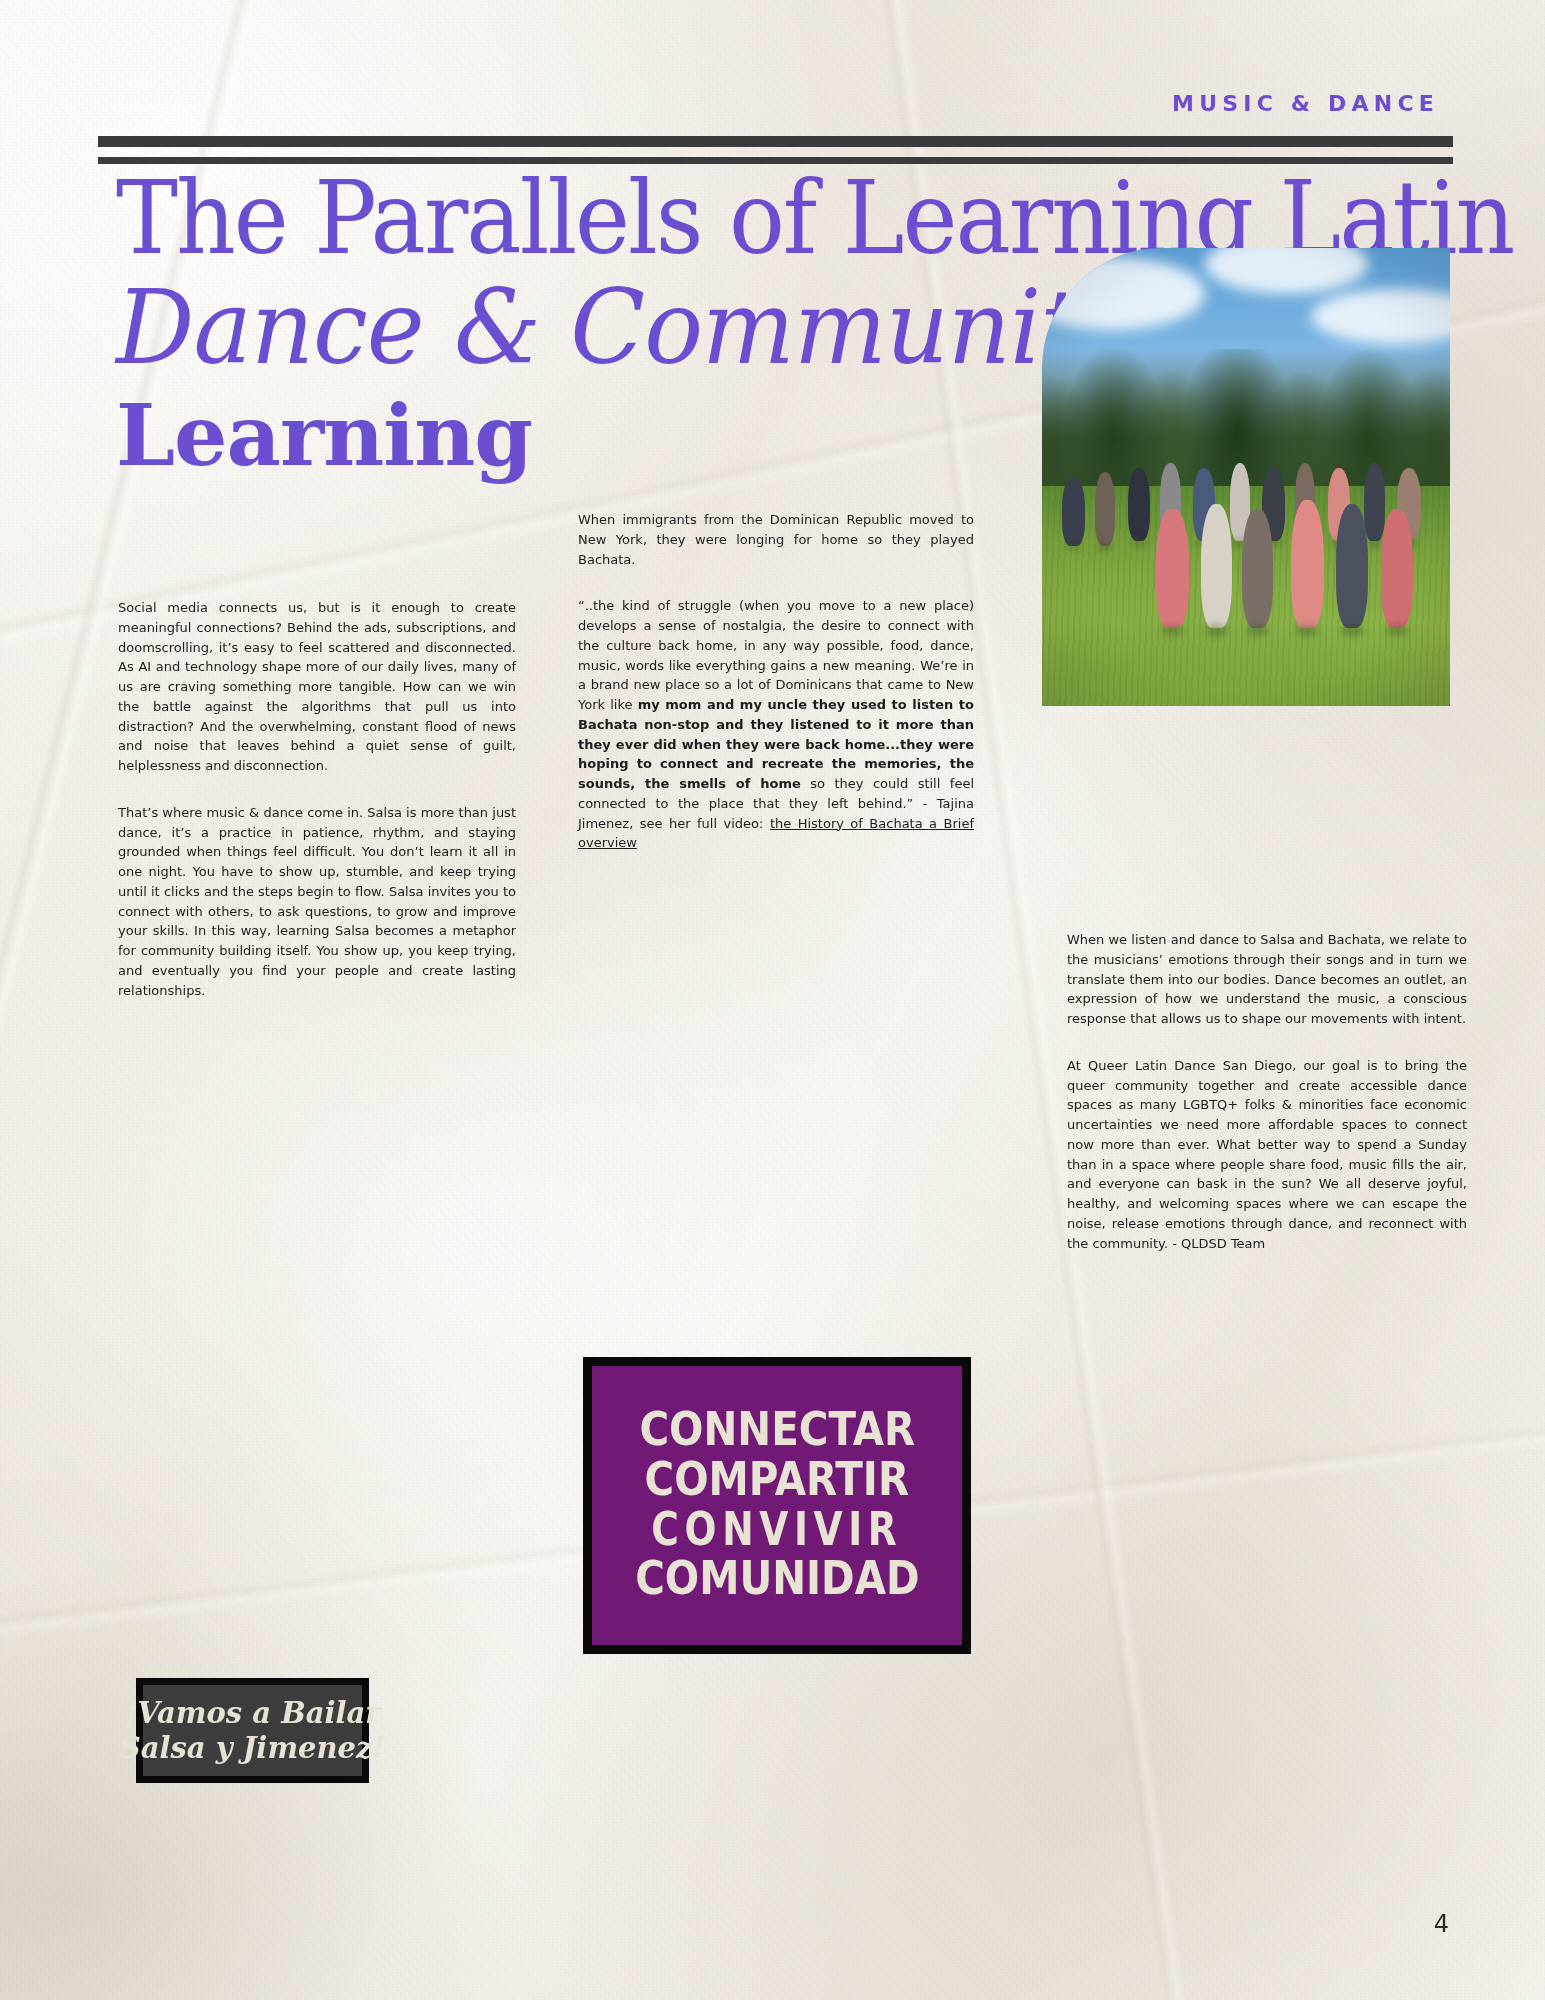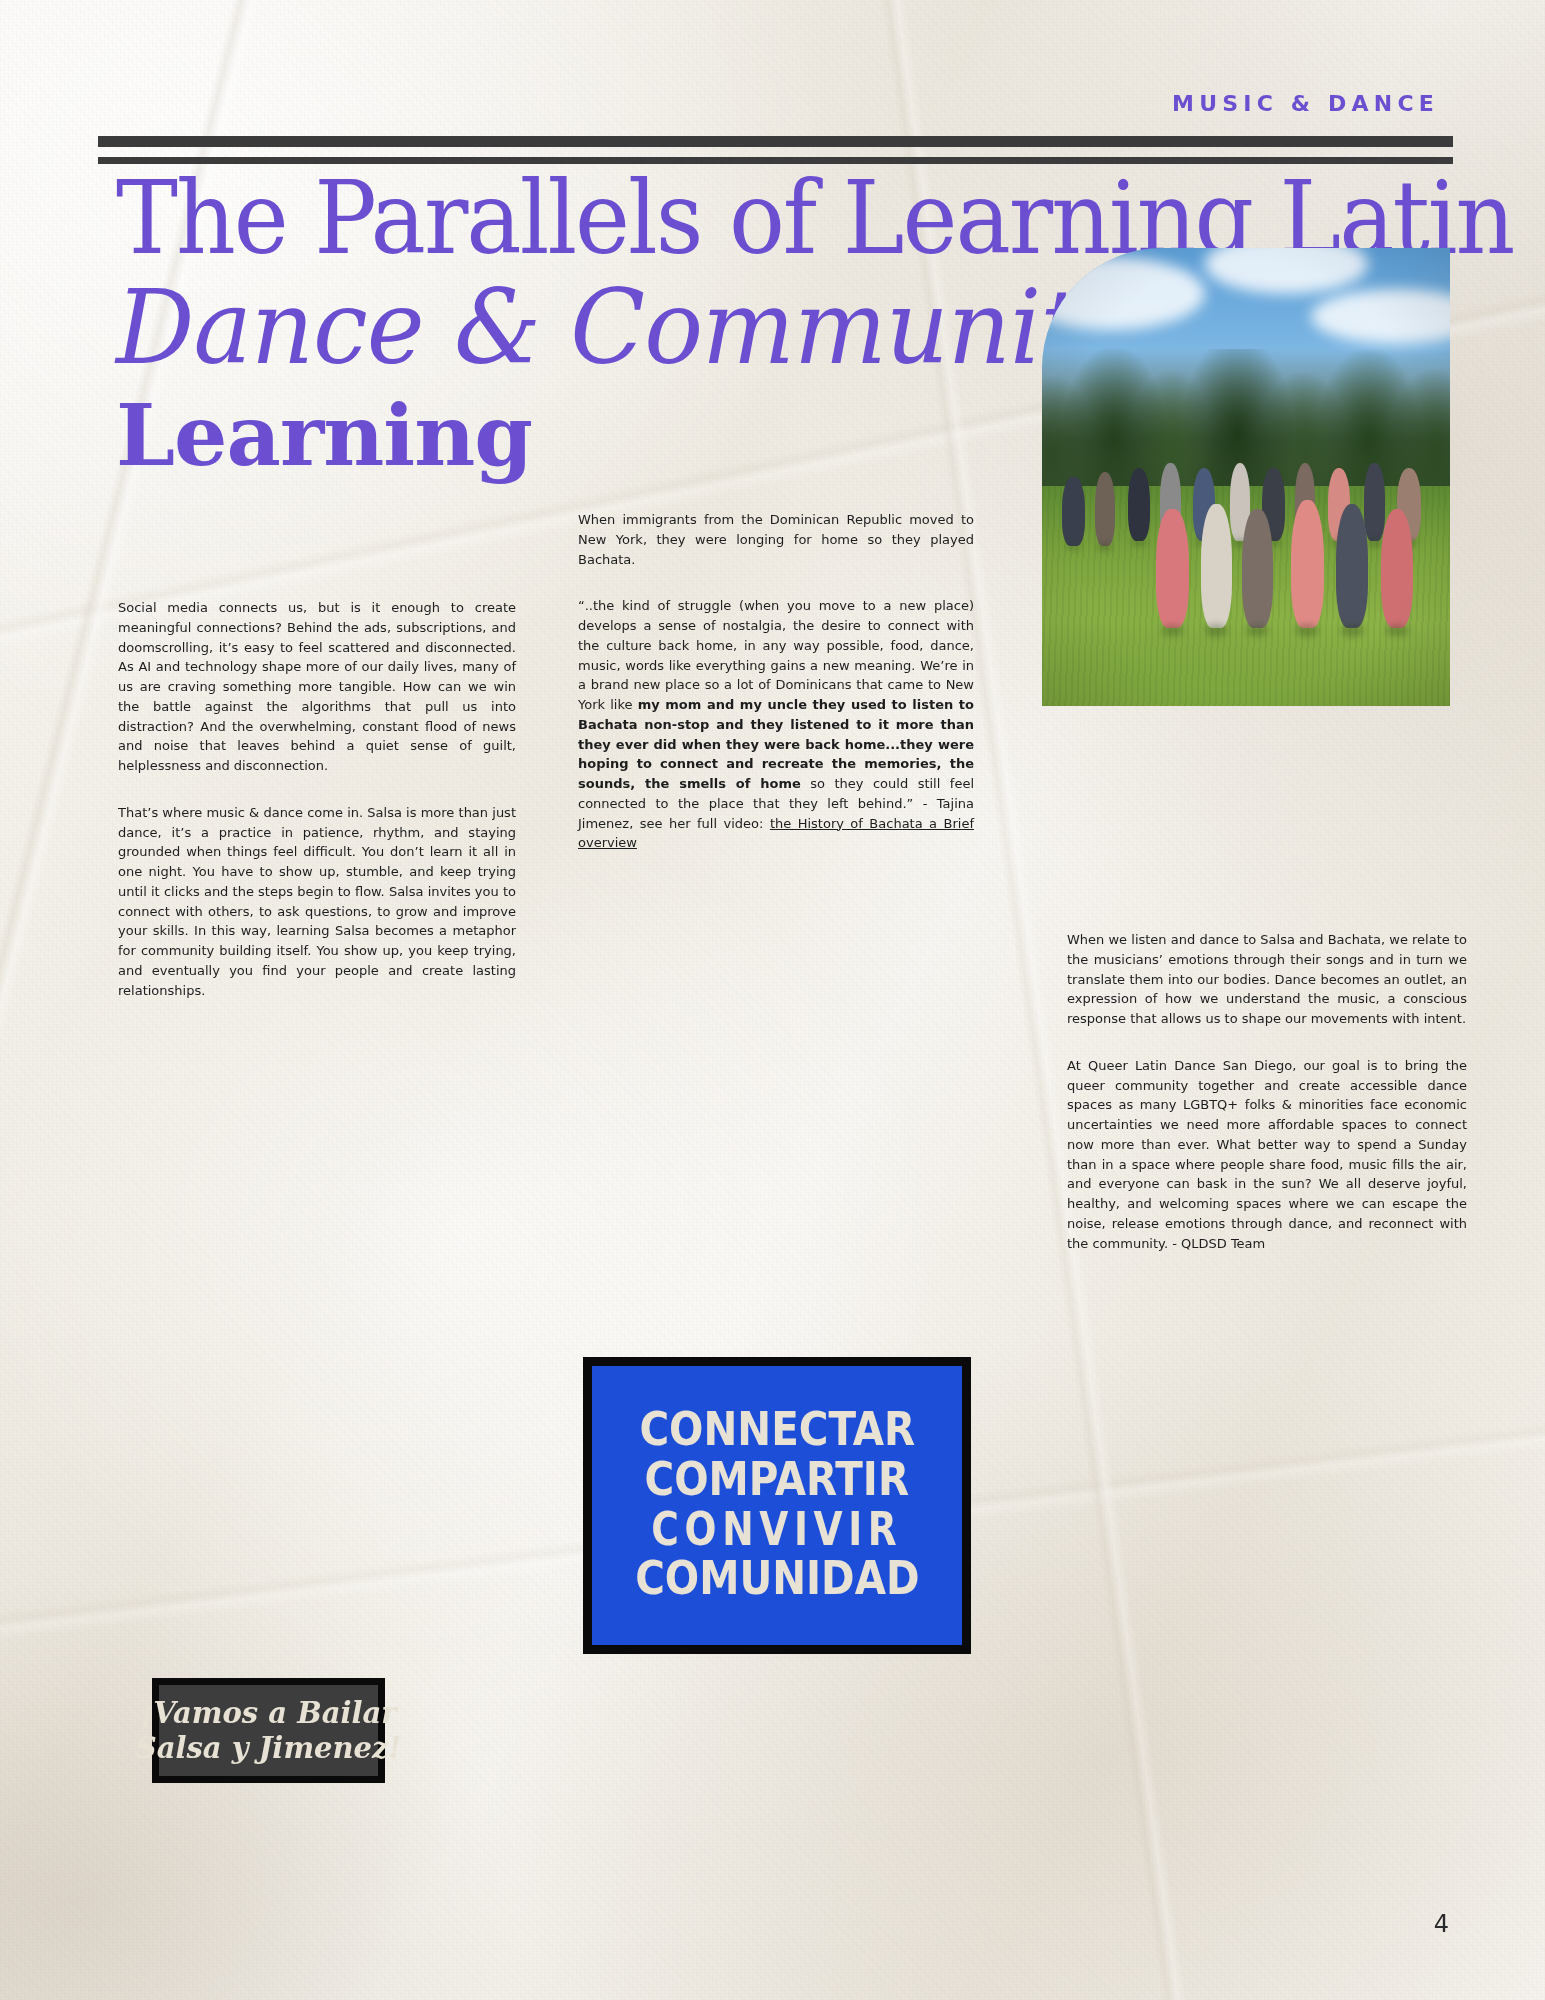"CONNECTAR" .poster { background: #1d4ed8 -> #701a75 }
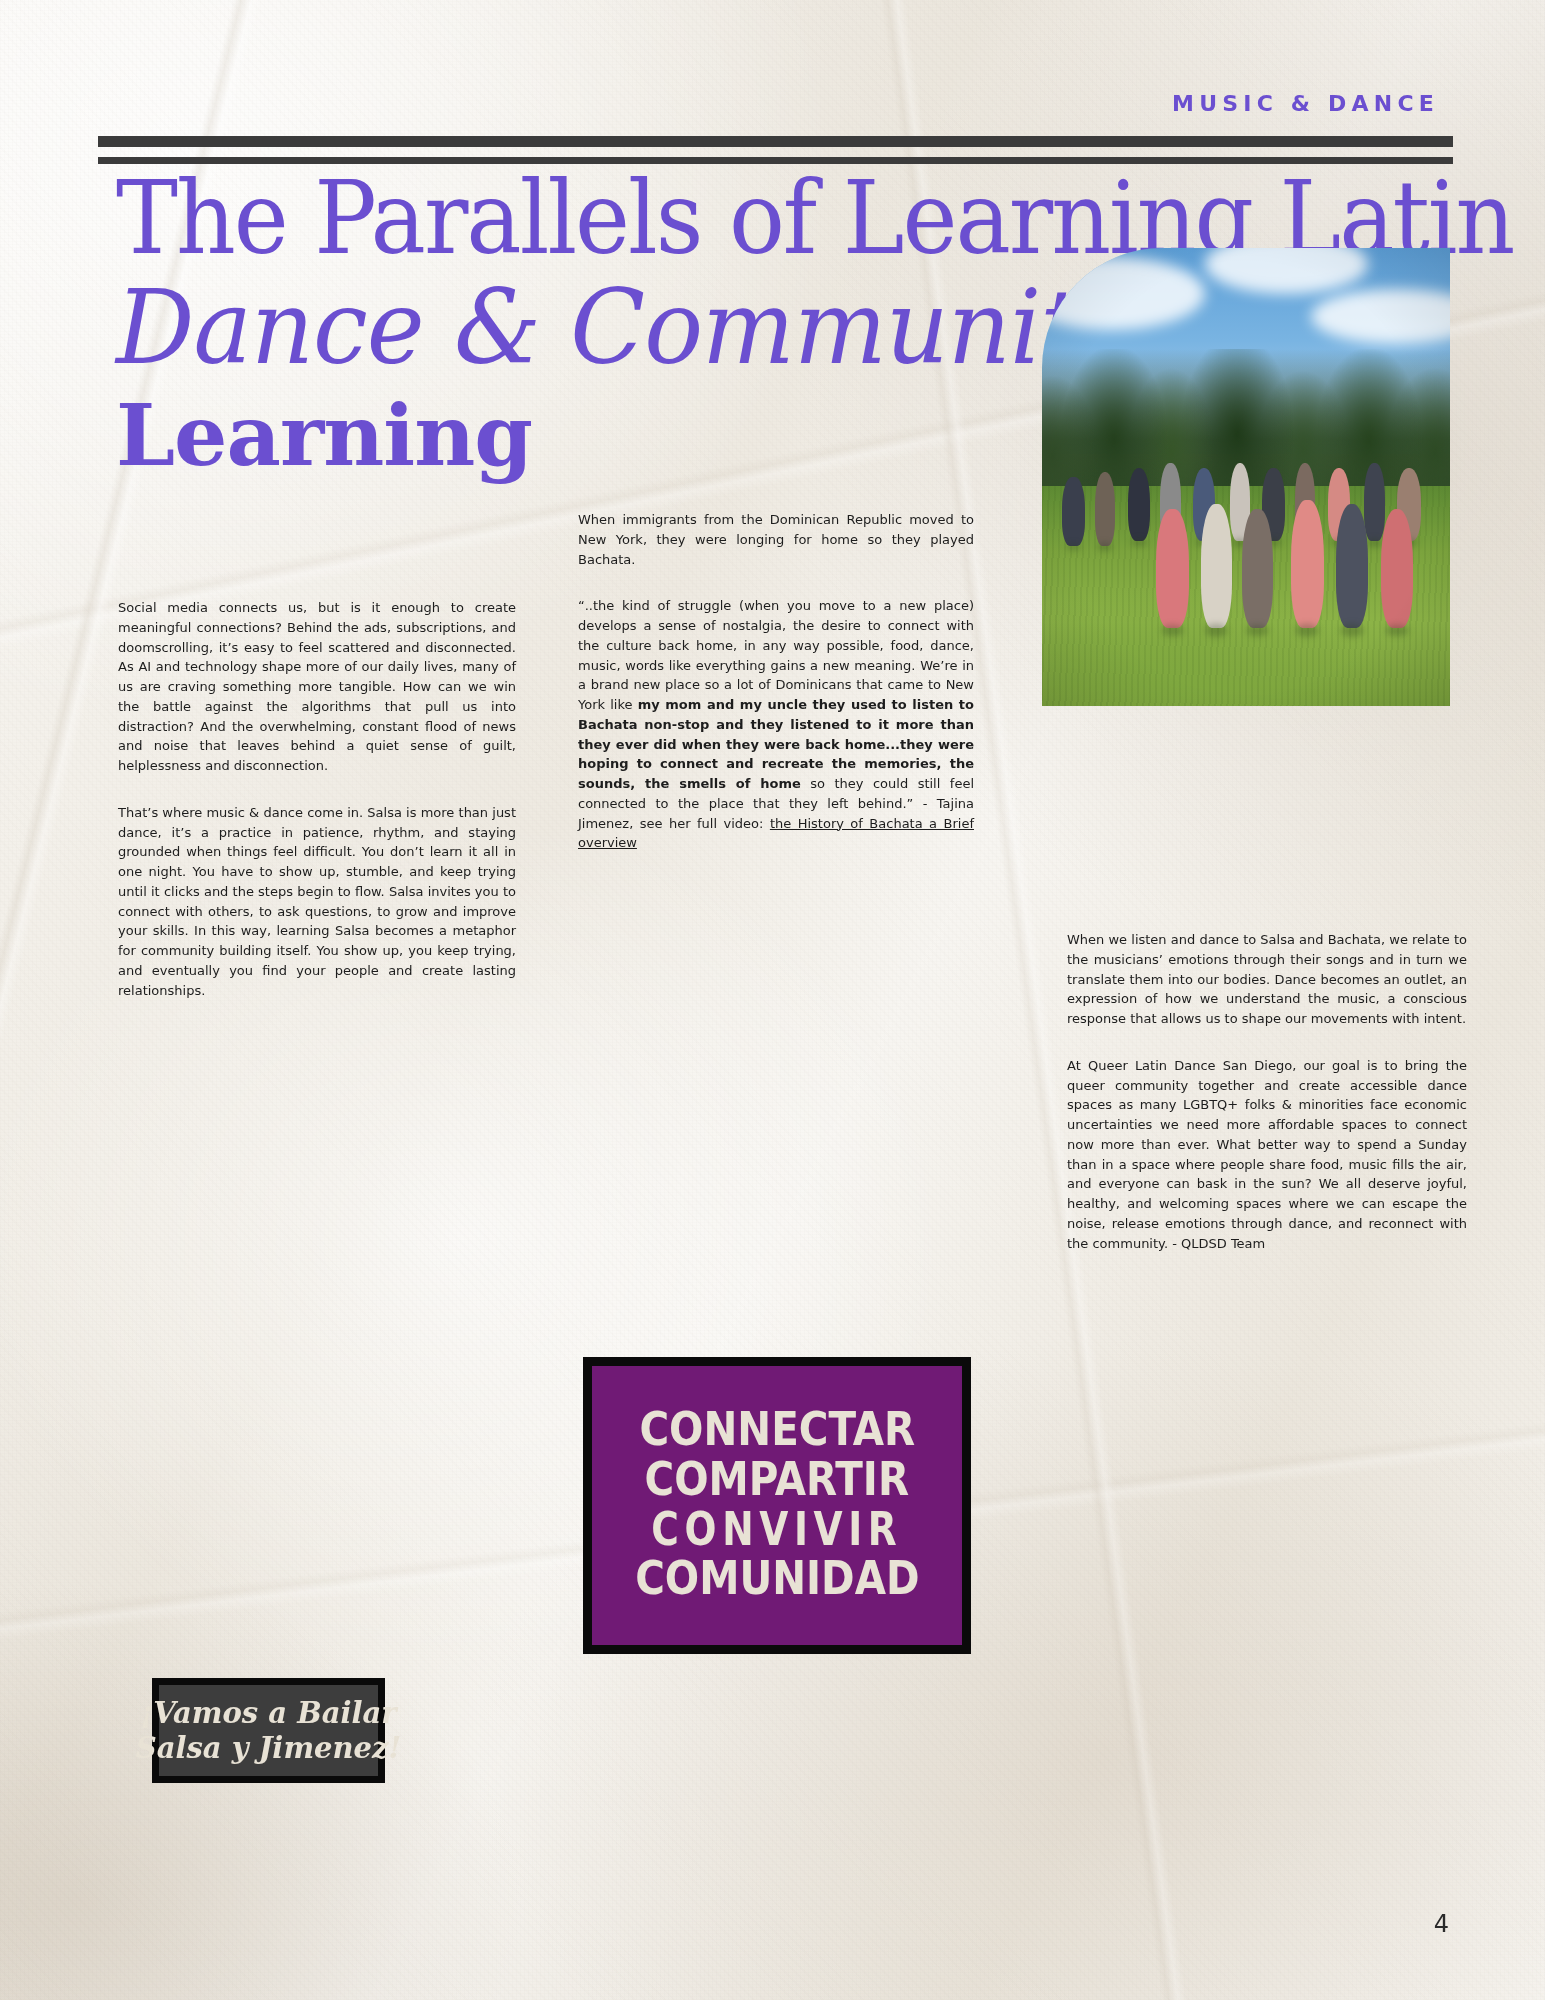"¡Vamos a Bailar" .vamos { left: 152px -> 136px }
